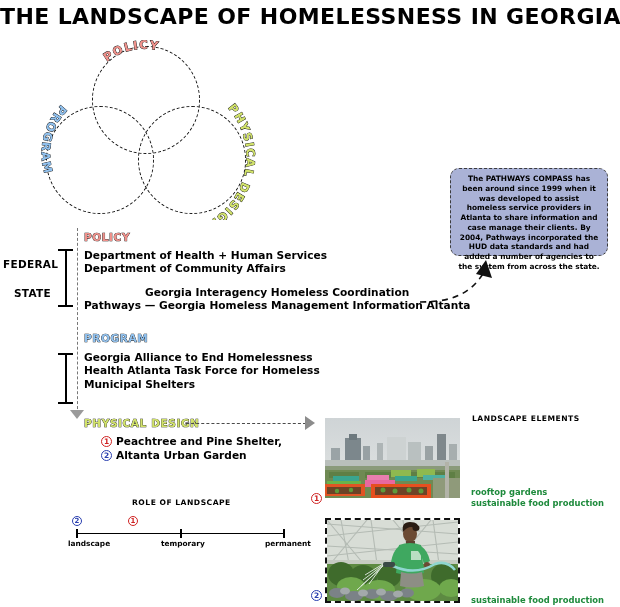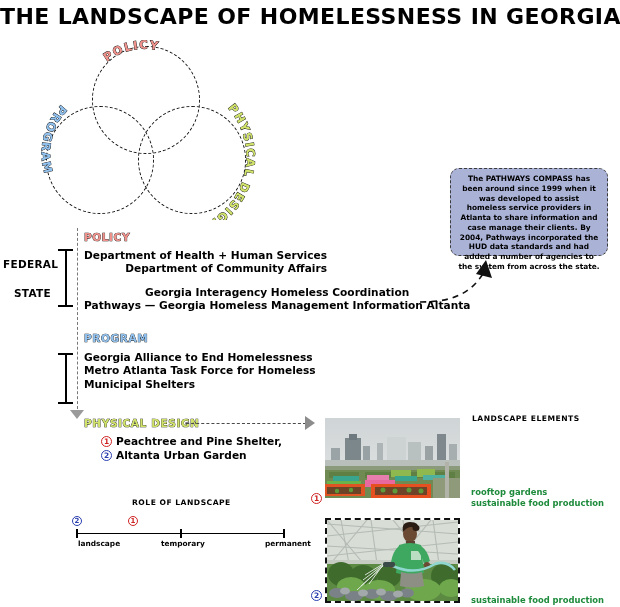"Department of Health + Human" #list-federal { text-align: right -> none }
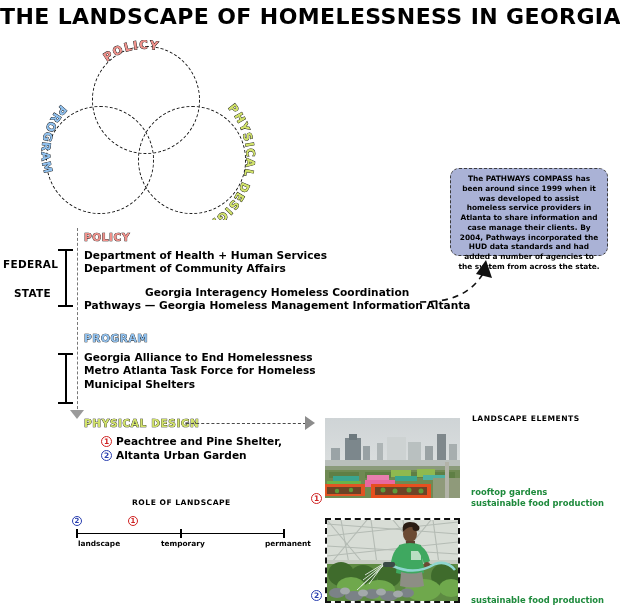"Metro Atlanta Task Force for" div { text: Metro -> Health }
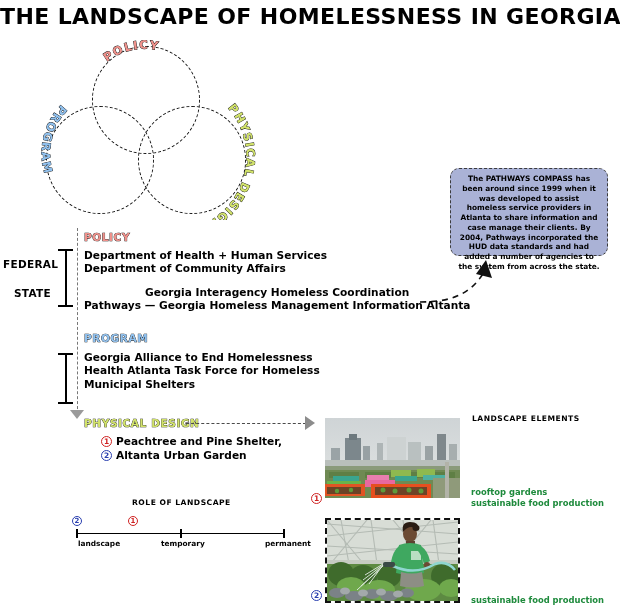"landscape" #slbl-landscape { left: 78px -> 68px }
